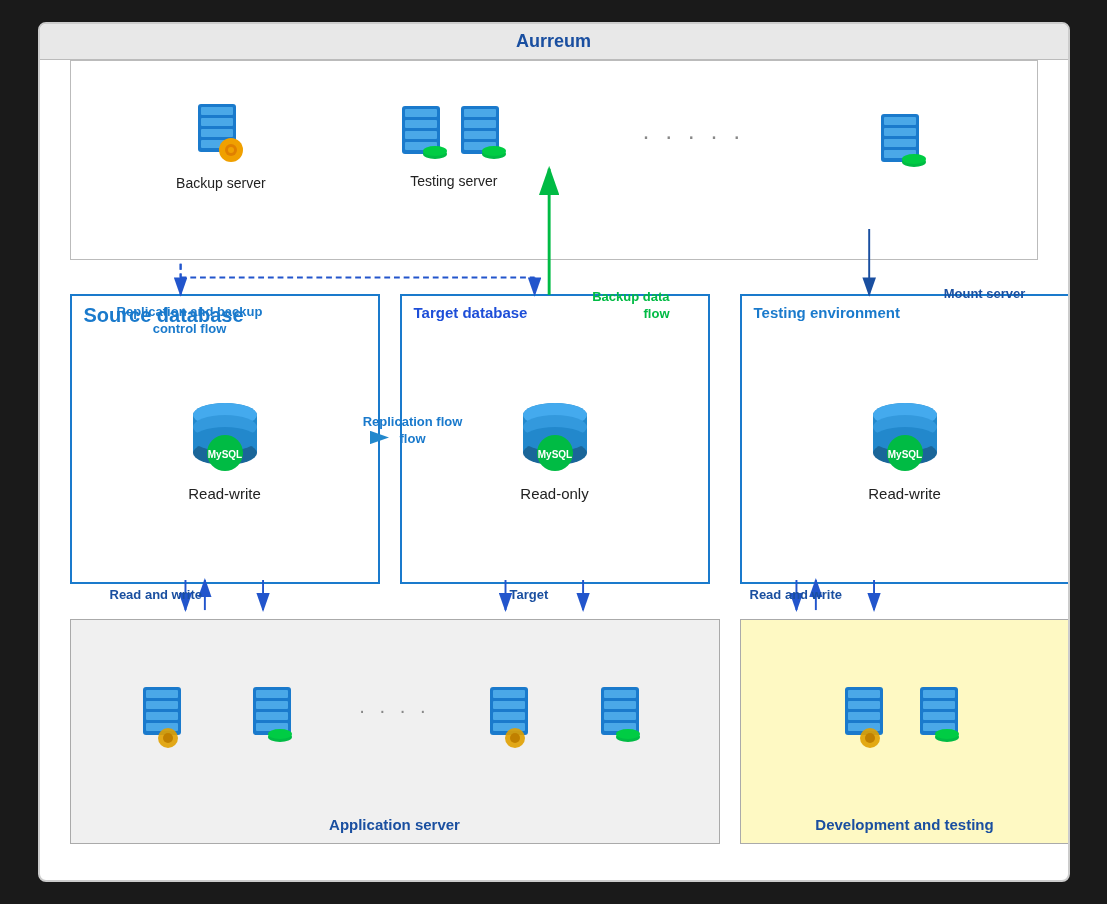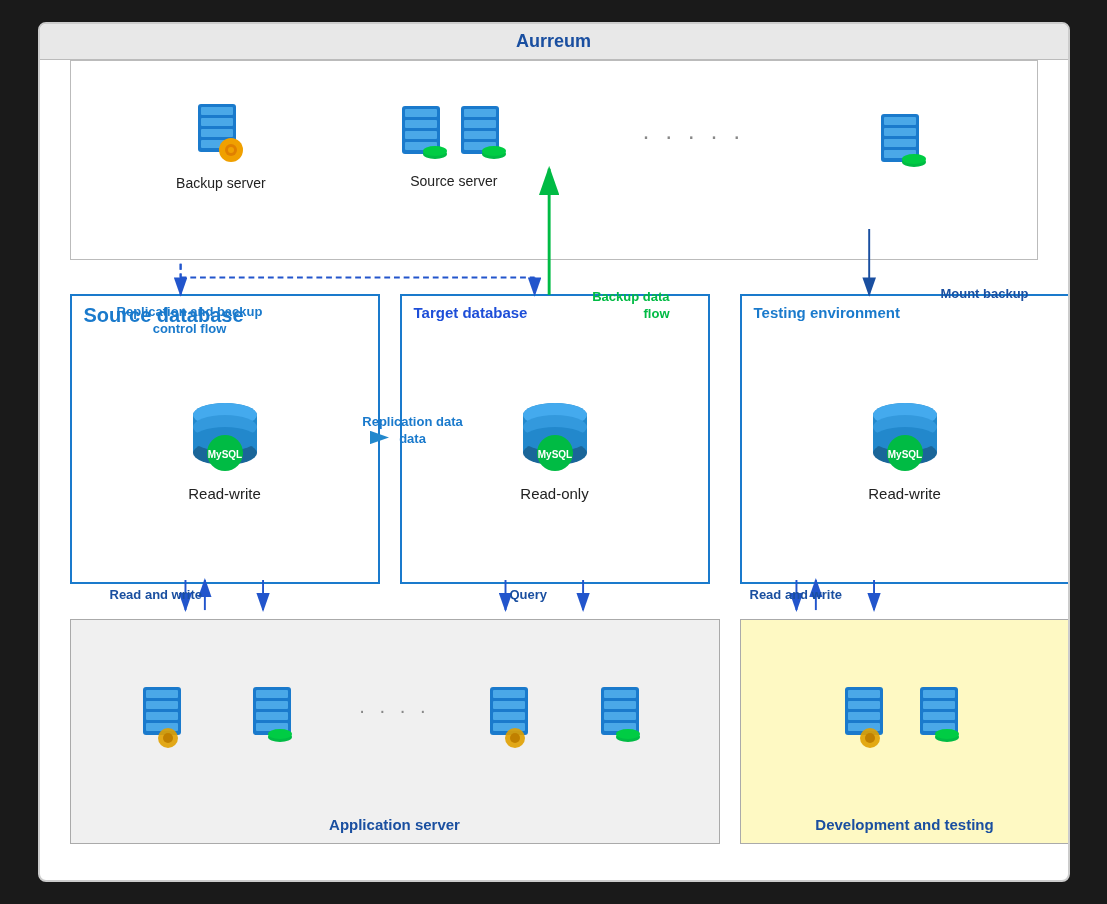"Source server" span.server-label { text: Source -> Testing }
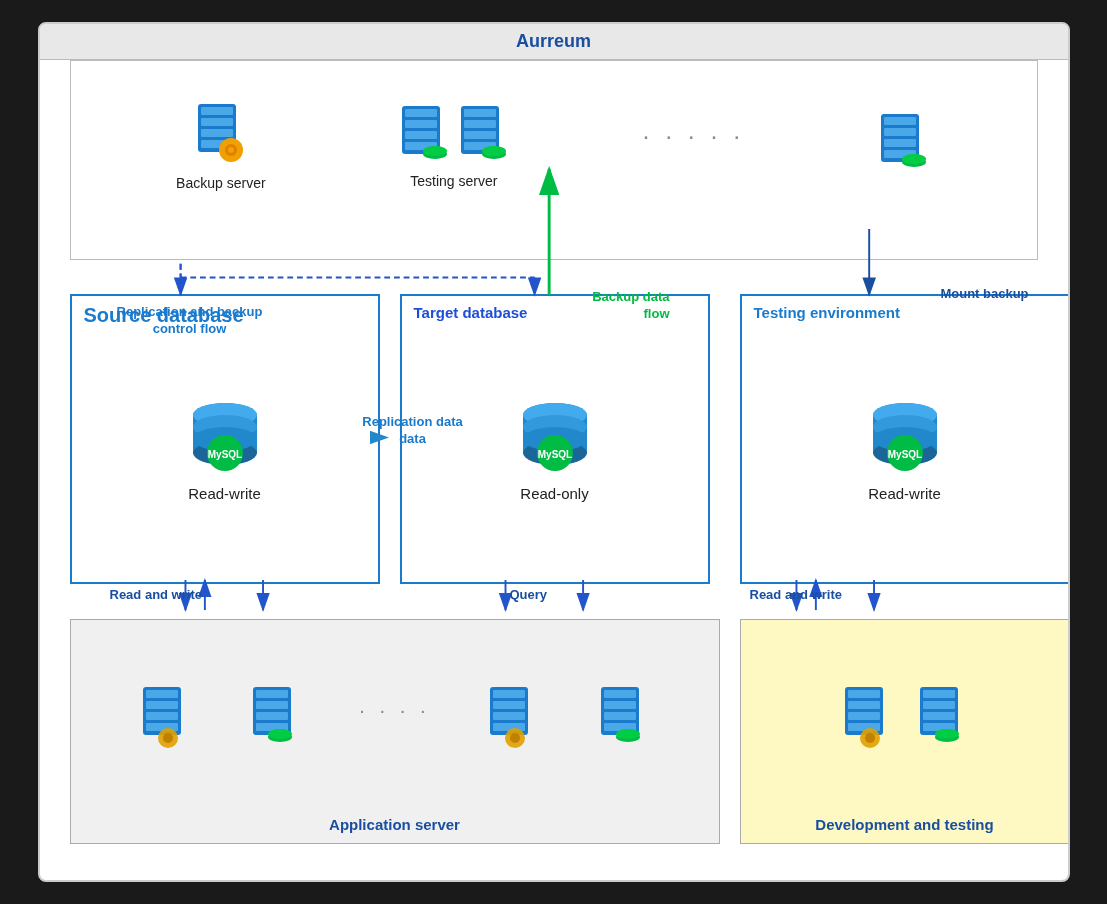"Mount backup" div { text: backup -> server }
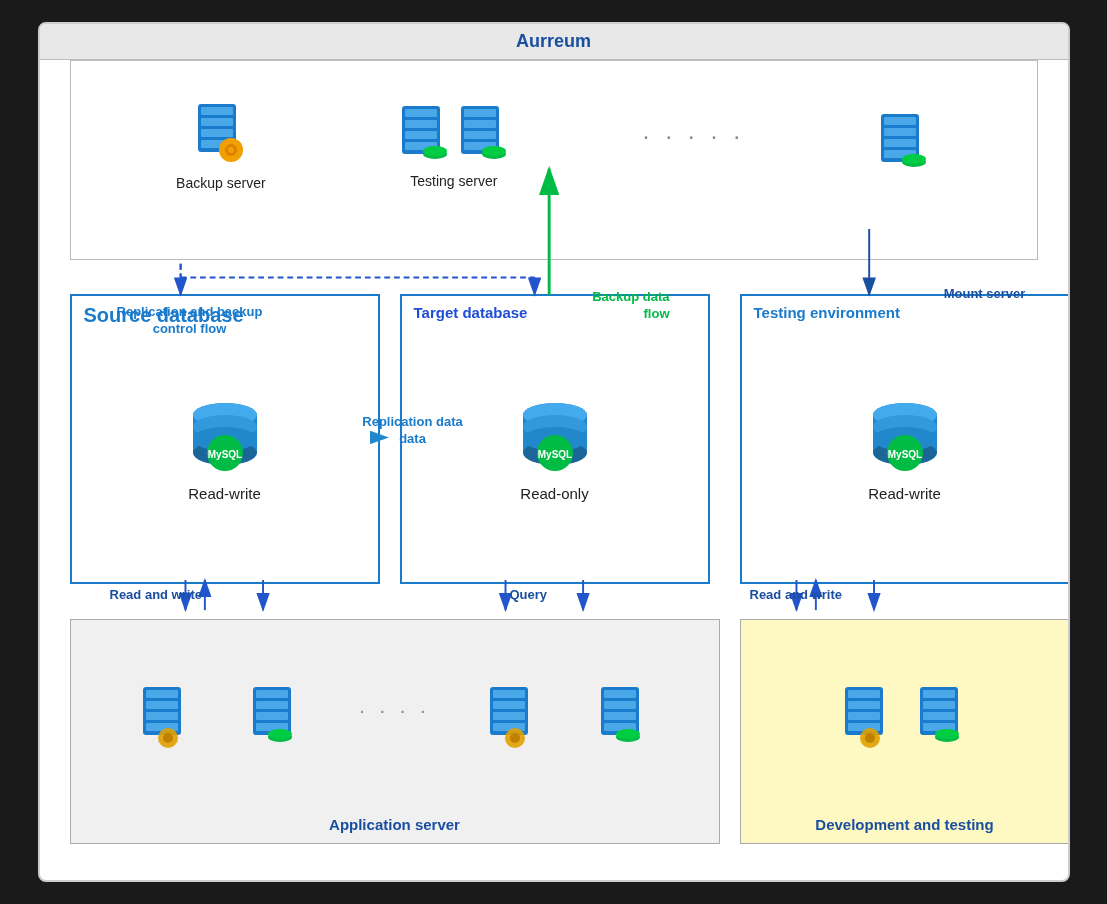"Replication data data" div { text: data data -> flow flow }
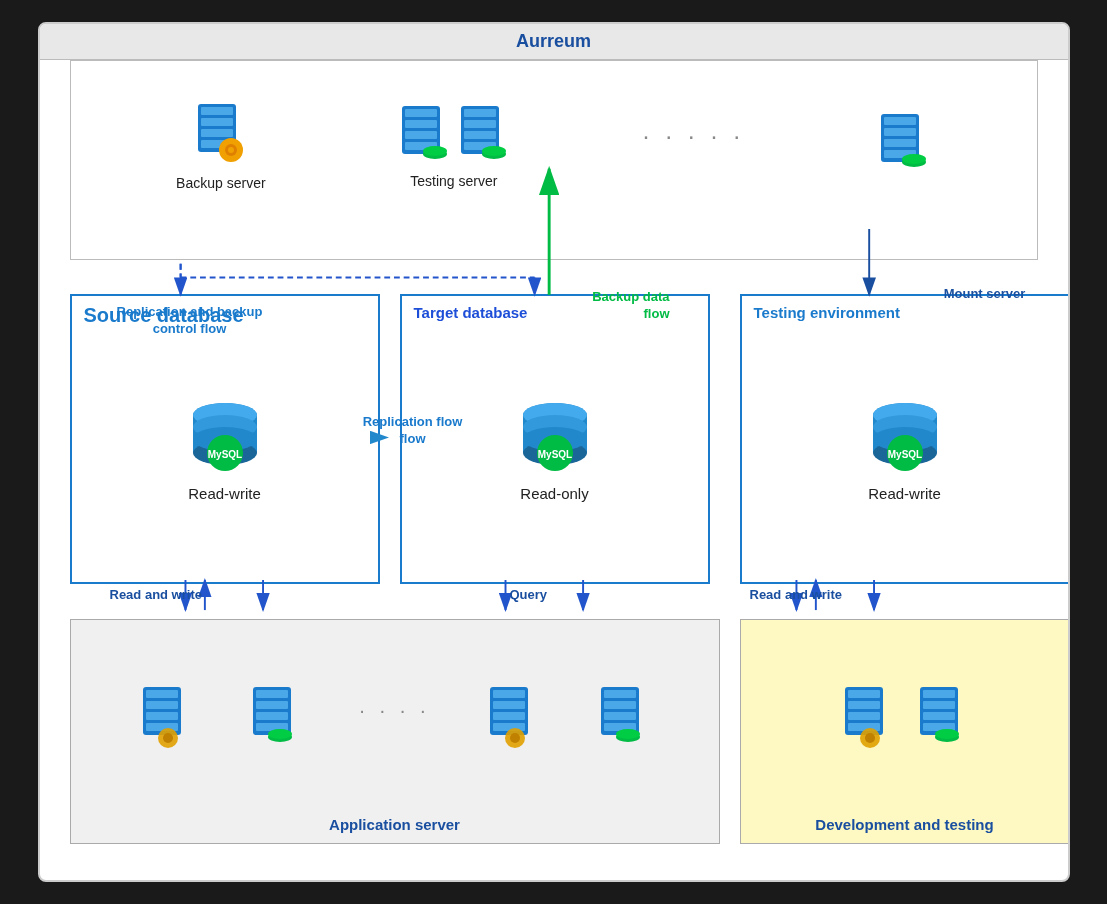"Query" div { text: Query -> Target }
